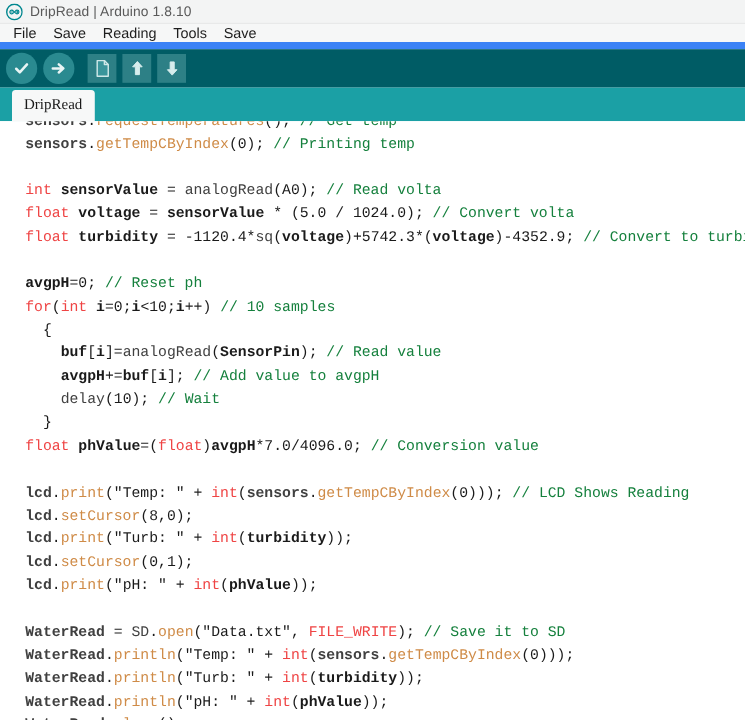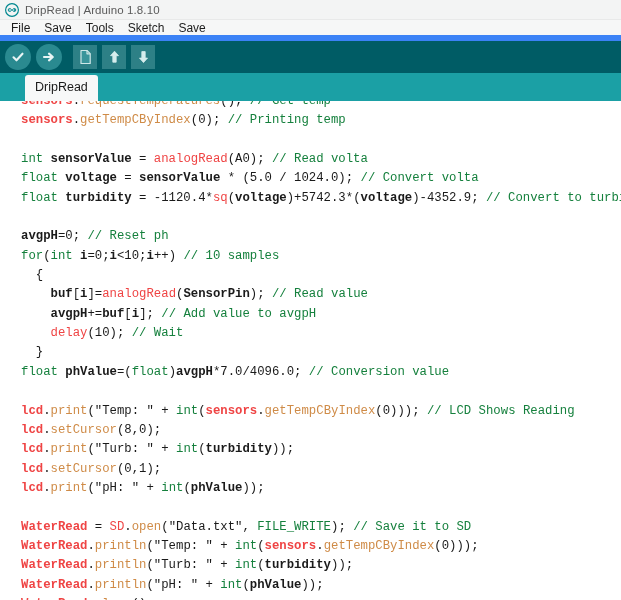"Tools" div.menu-item { text: Tools -> Reading }
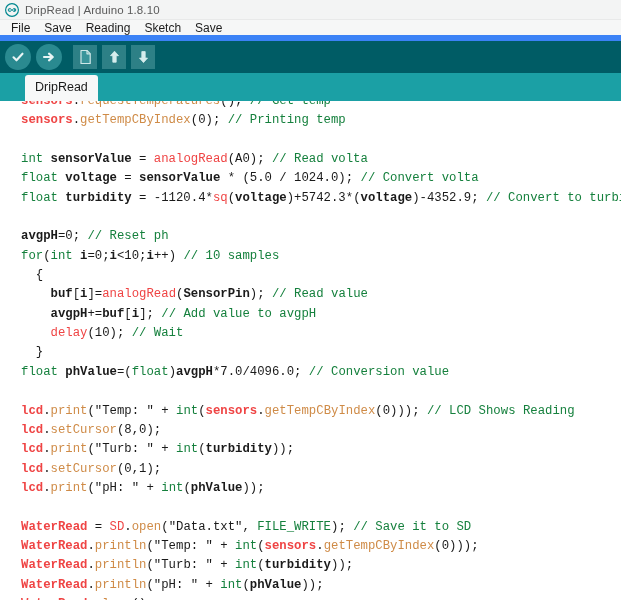"Sketch" div.menu-item { text: Sketch -> Tools }
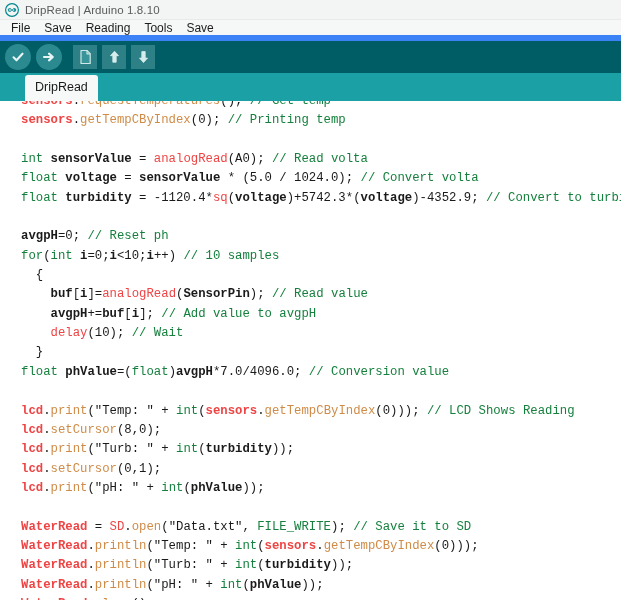"DripRead" .tabbar { font-family: none -> Liberation Serif, serif; padding-left: 25px -> 10px }
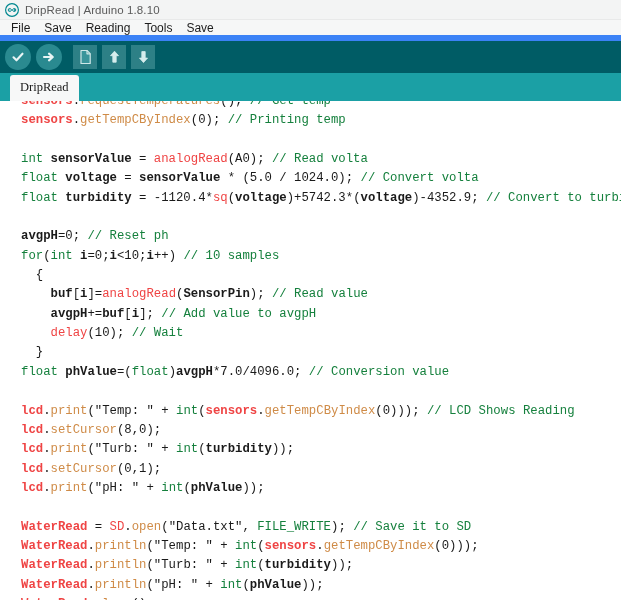"sensors" .fn { color: #ef4444 -> #404040 }
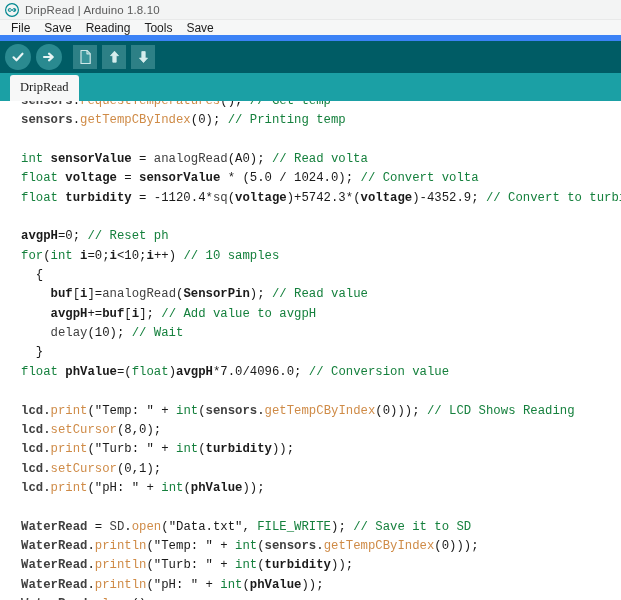"int" .kw { color: #15803d -> #ef4444 }
